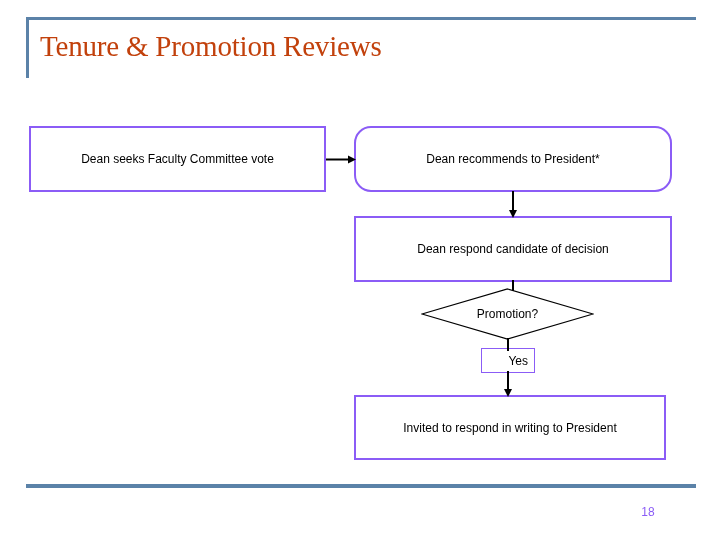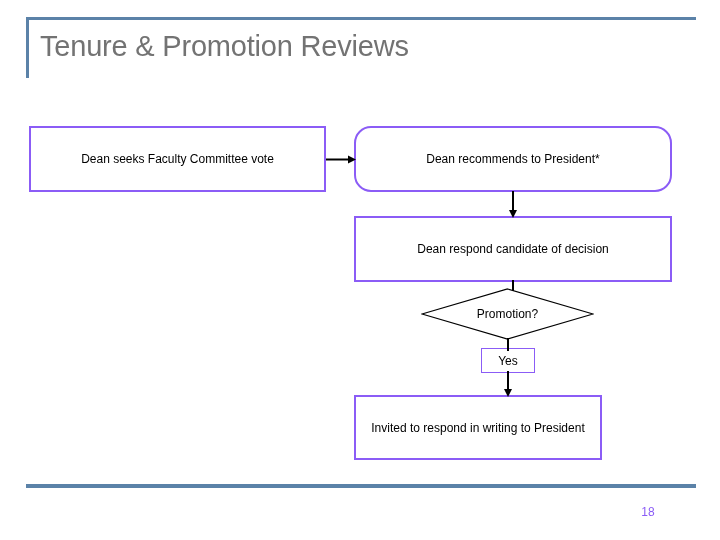"Tenure & Promotion Reviews" .slide-title { color: #737373 -> #c2410c; font-family: Liberation Sans, sans-serif -> Liberation Serif, serif }
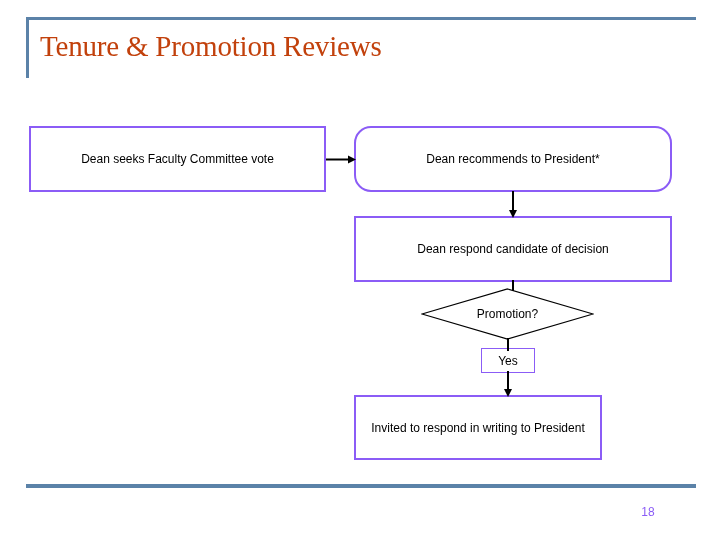"Yes" #node-yes { justify-content: none -> flex-end }
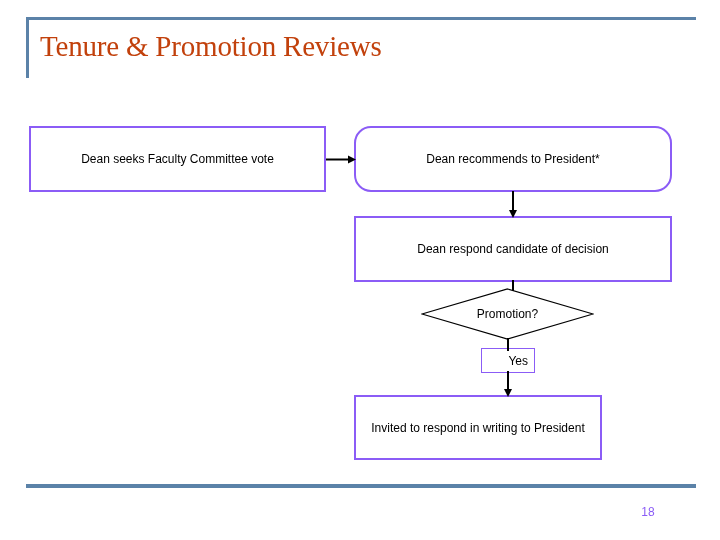"Invited to respond in writing" #node-invited { width: 248px -> 312px }
